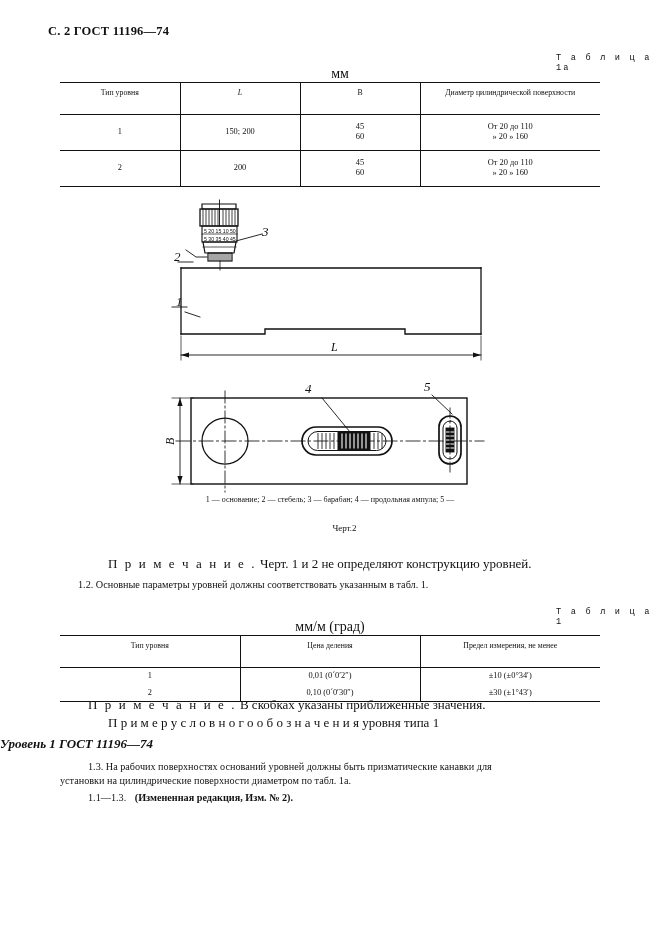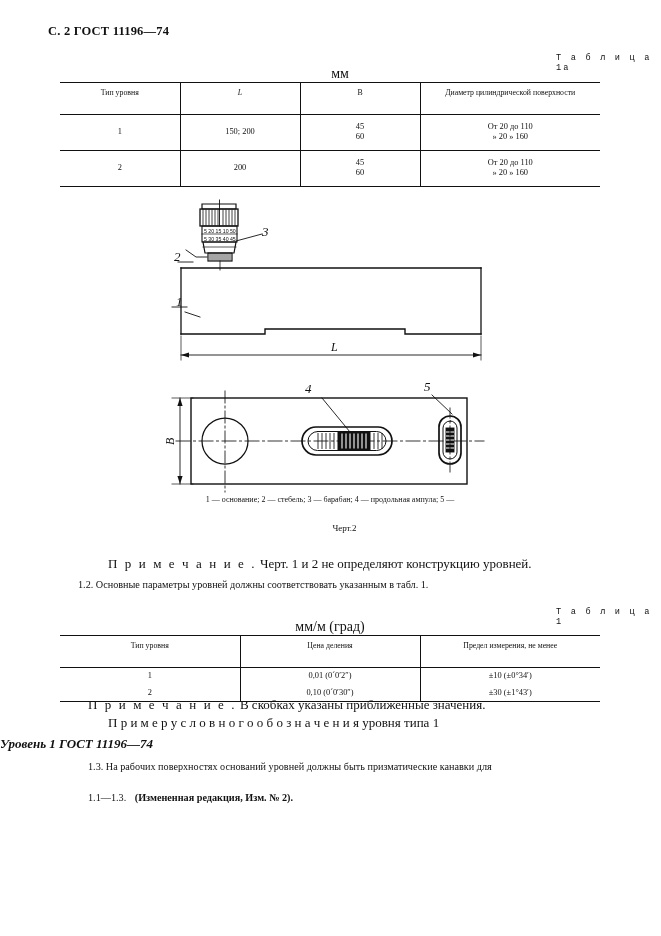"установки на цилиндрические поверхности" span { html: none -> <span>установки на цилиндрические поверхности диаметром по табл. 1а.</span> }
